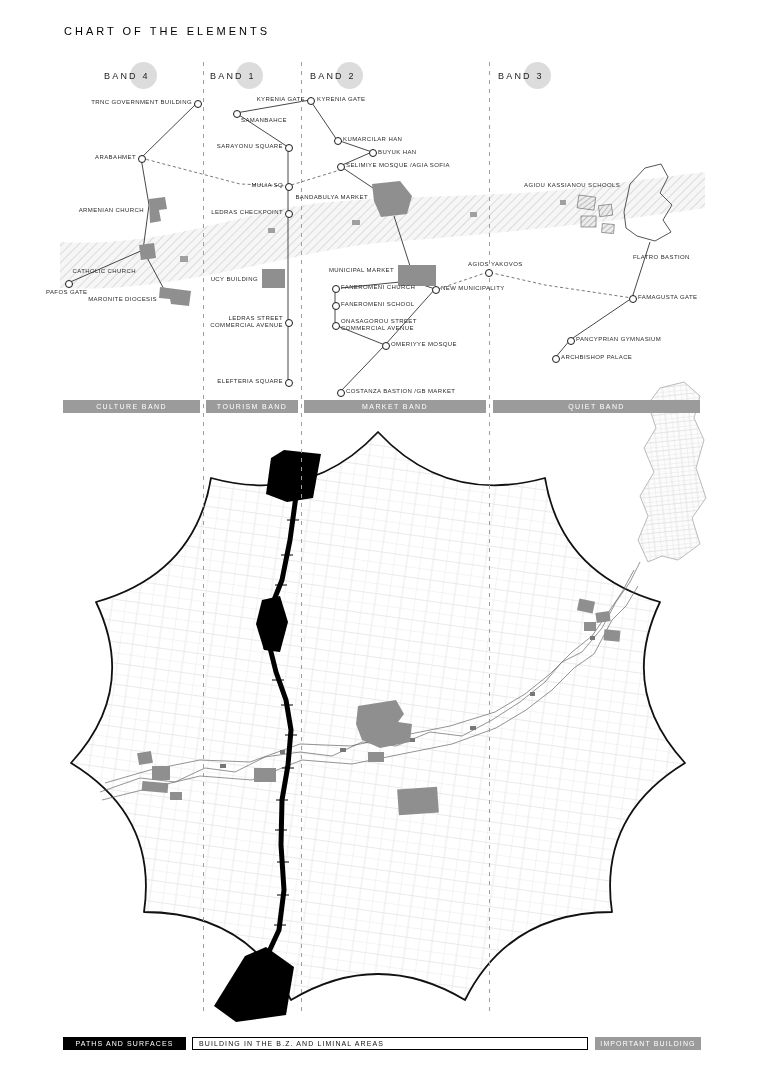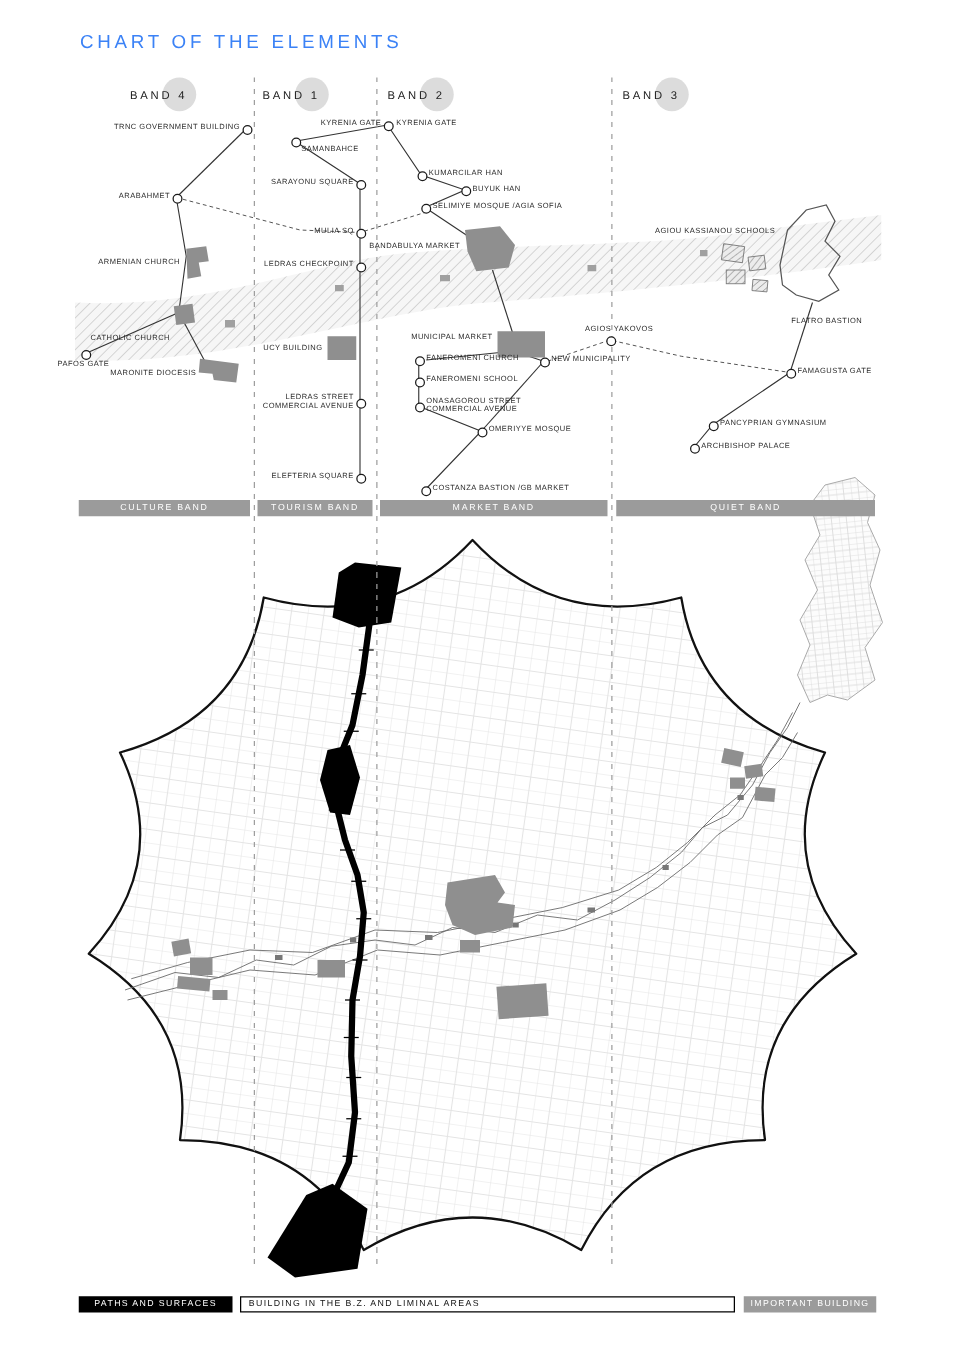"CHART OF THE ELEMENTS" .title { color: #3b82f6 -> #000000; font-size: 15px -> 11px }
